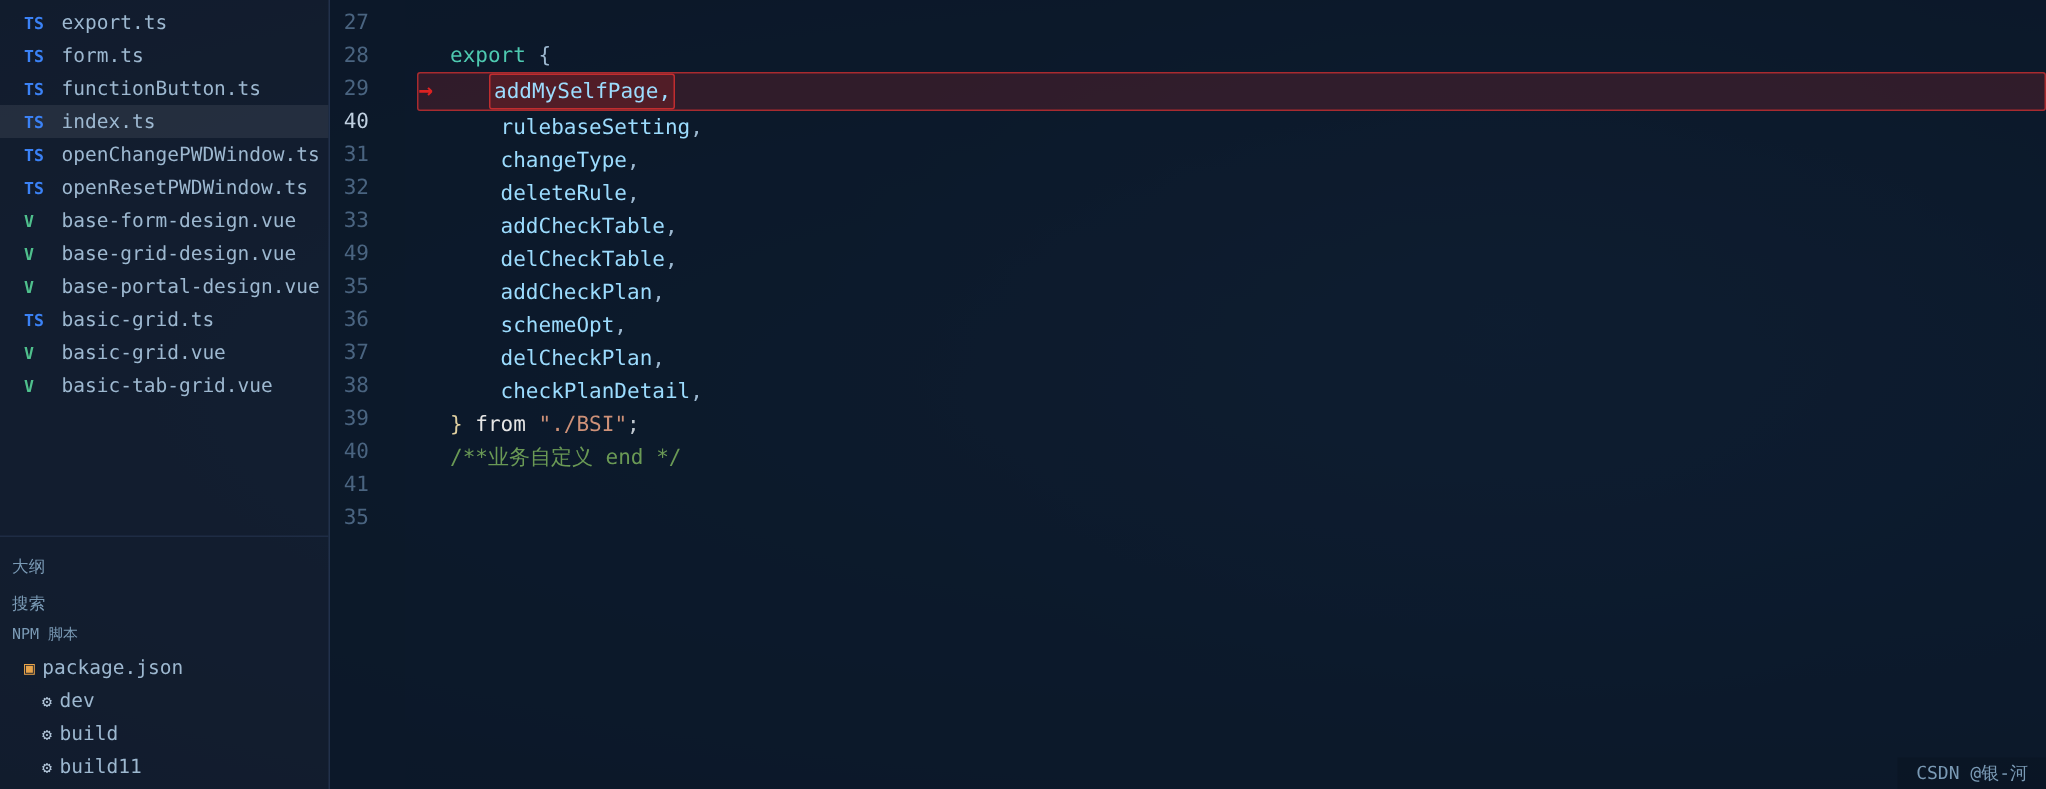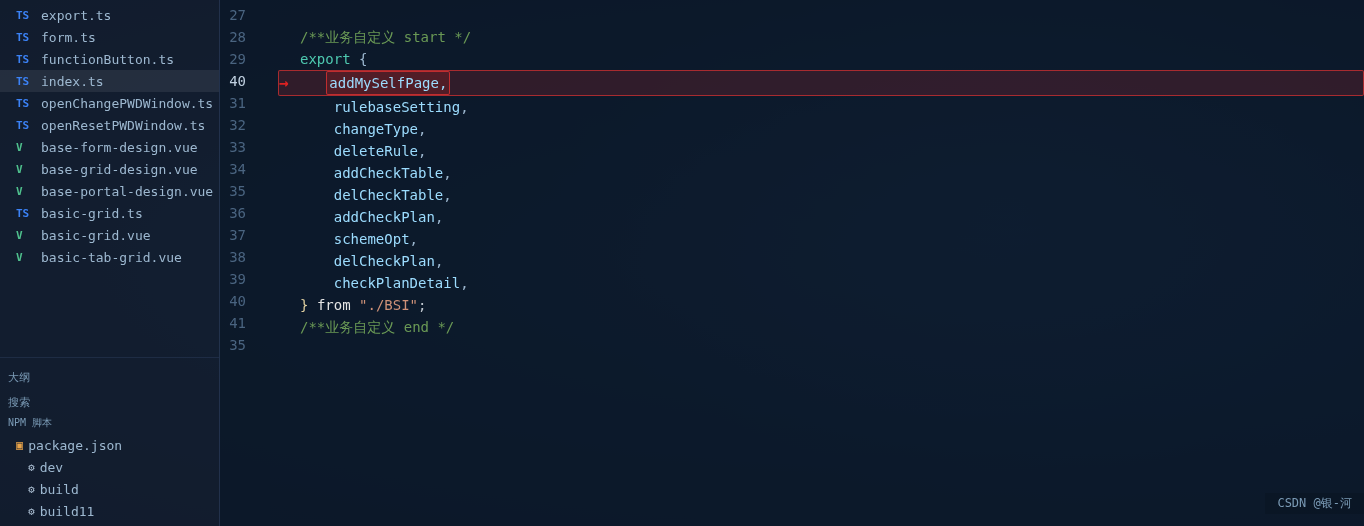"/**业务自定义 start */" div.code-line { html: <div><span></span><span>/**业务自定义 start */</span></div> -> none }
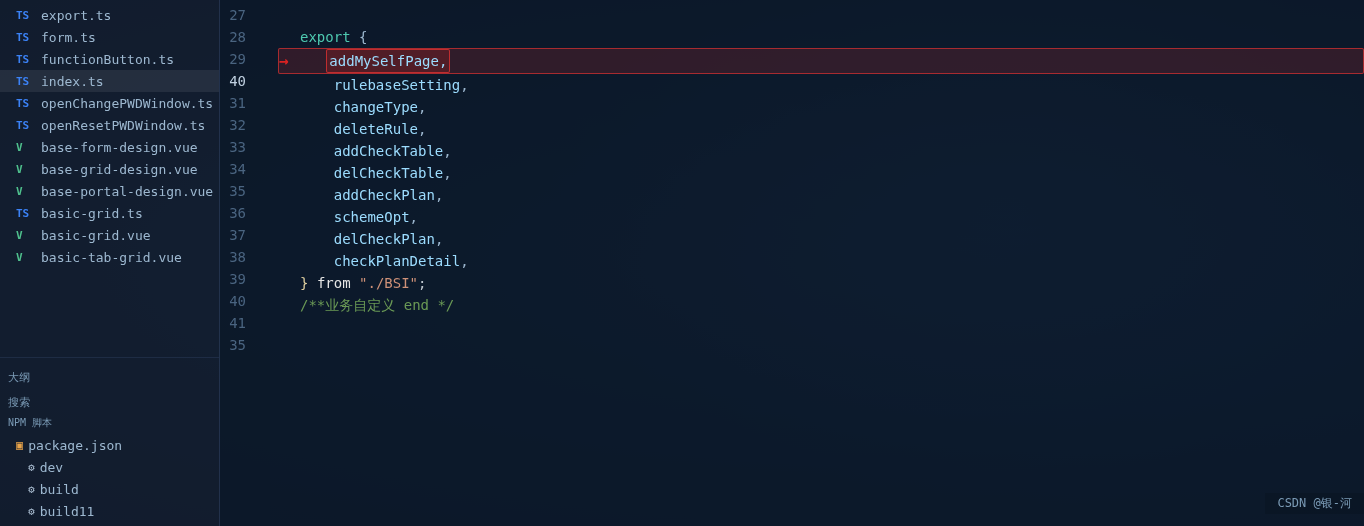"34" span.ln { text: 34 -> 49 }
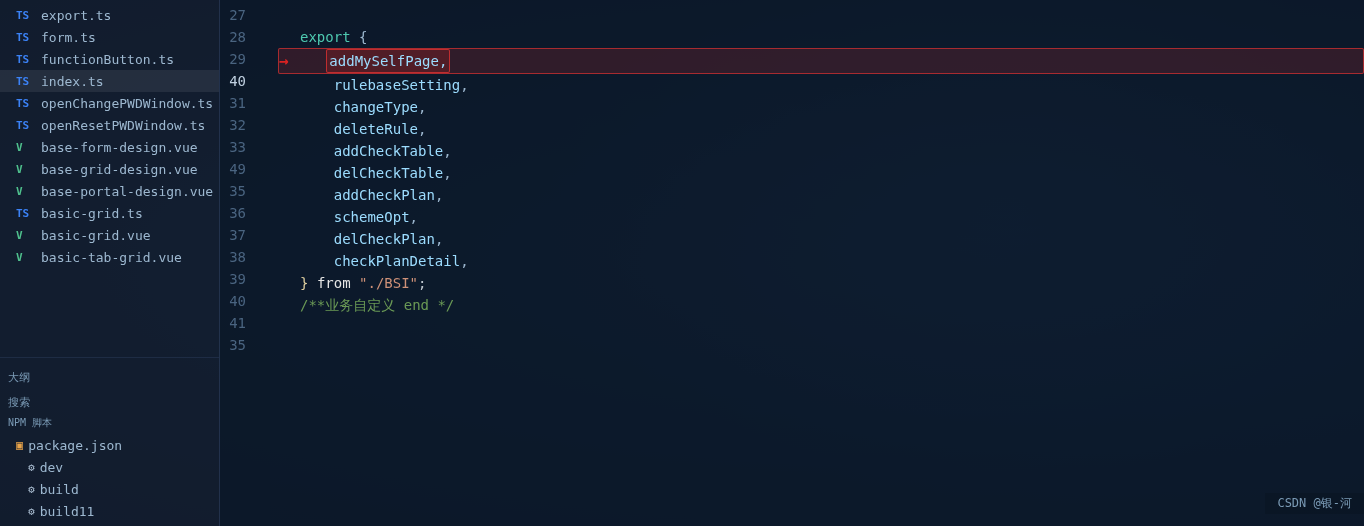"CSDN @银-河" .bottom-bar { bottom: 12px -> 0 }
